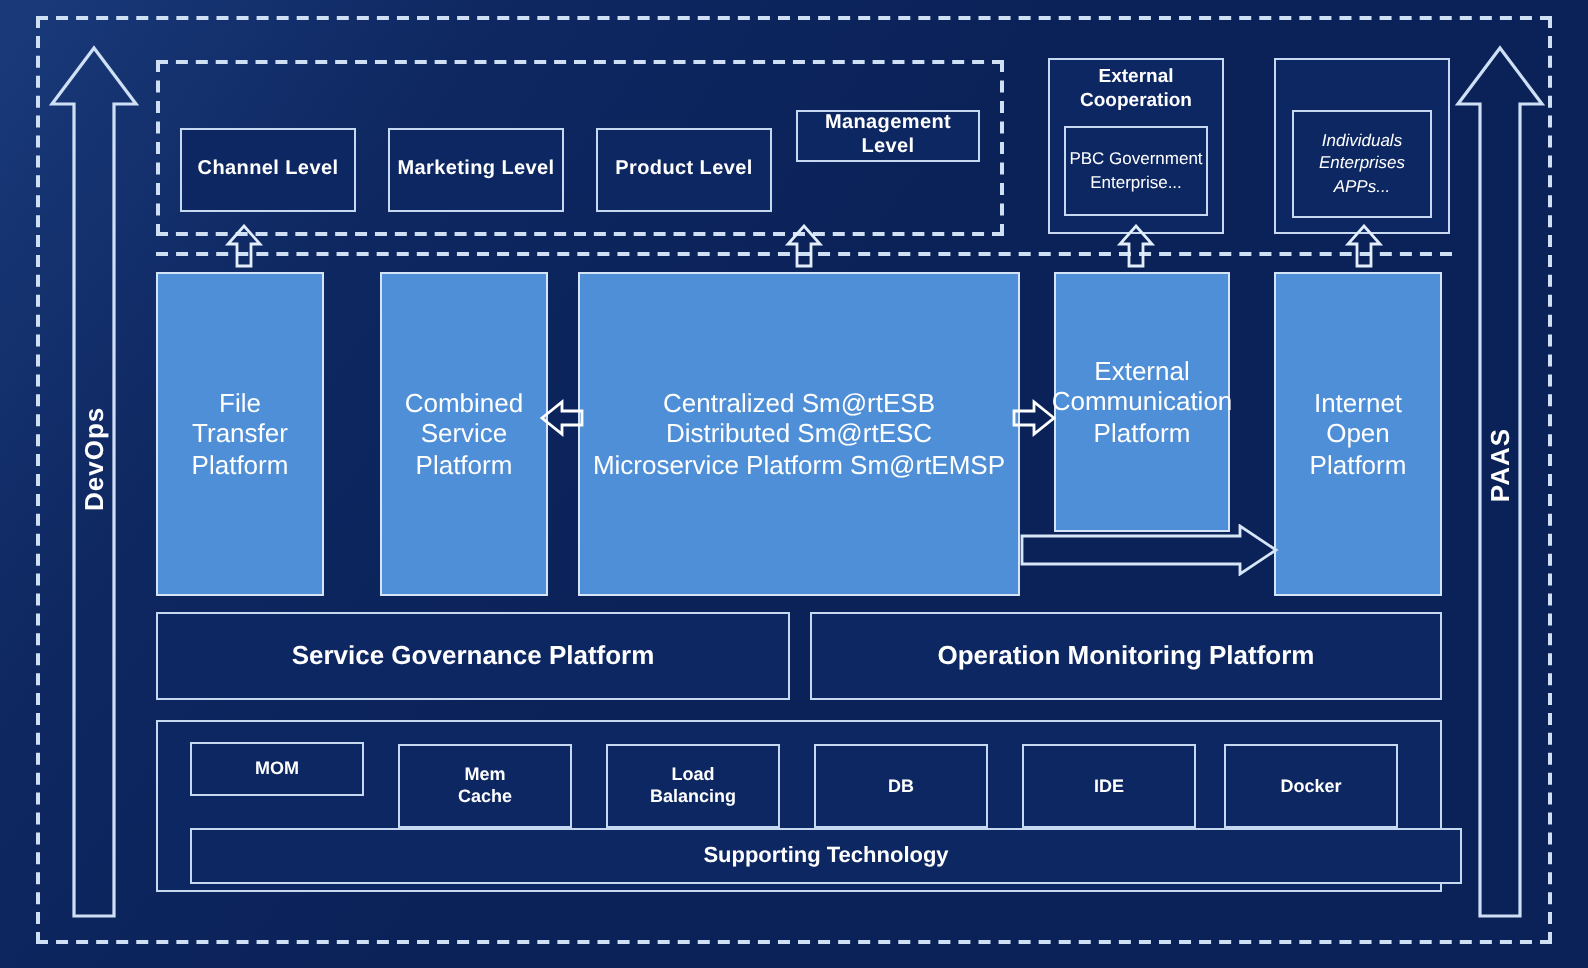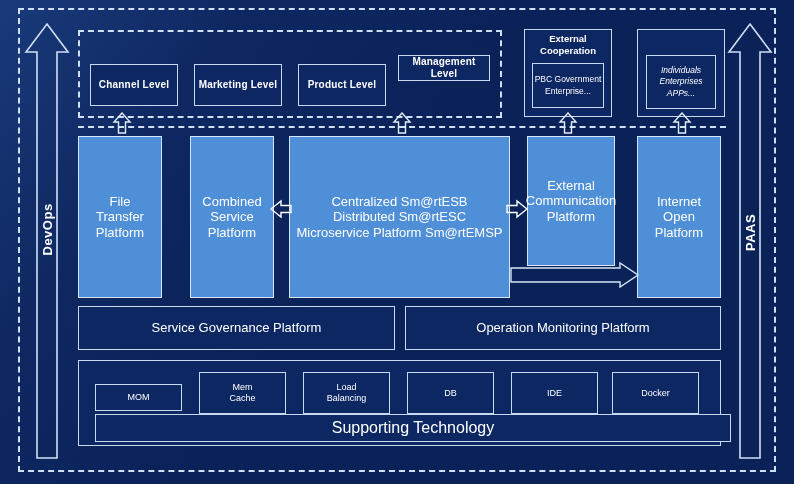"Service Governance Platform" .navy-box { font-weight: none -> bold }
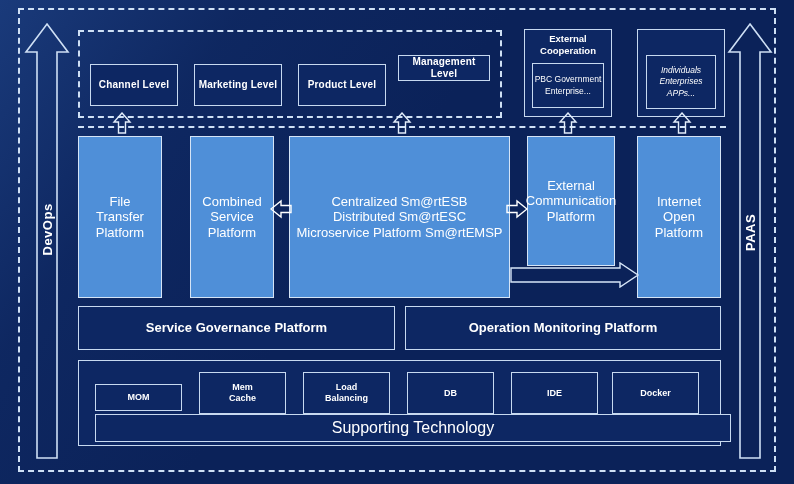"MOM" div.box { top: 384px -> 371px }
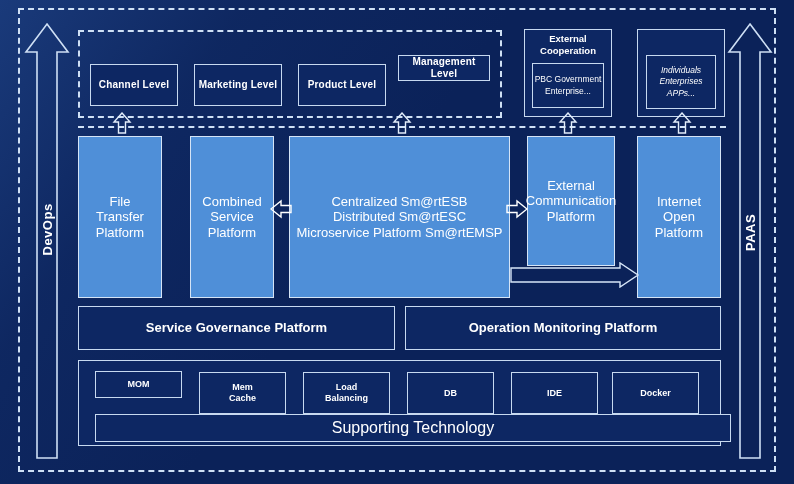"Supporting Technology" .support-bar { font-size: 16px -> 11px; font-weight: normal -> bold }
